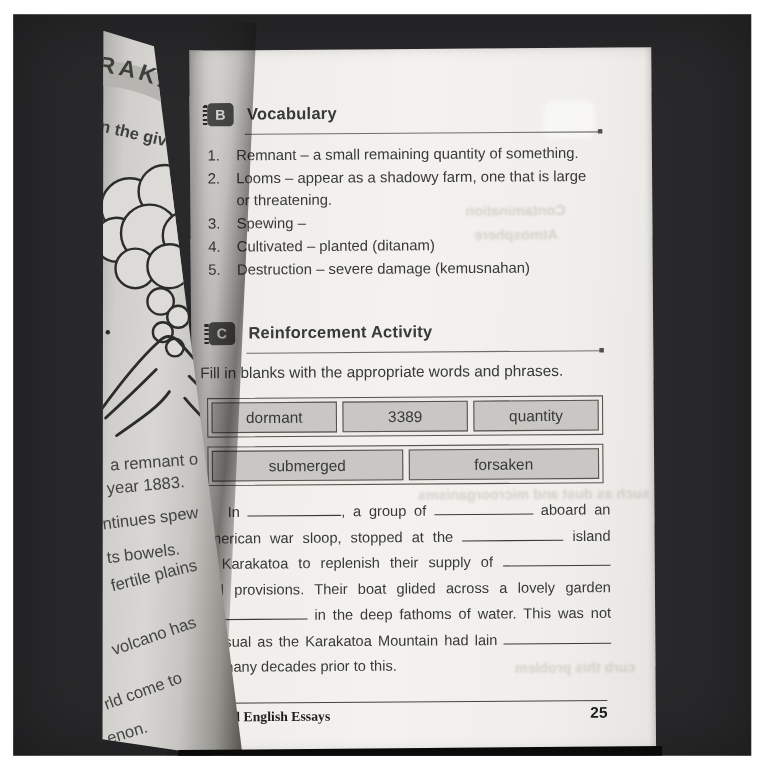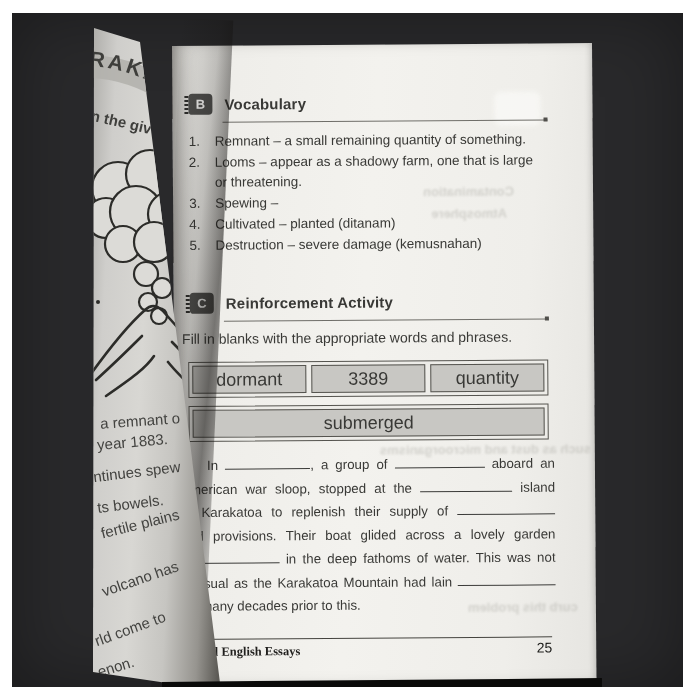"dormant" .wb-cell { font-size: 18px -> 14px }
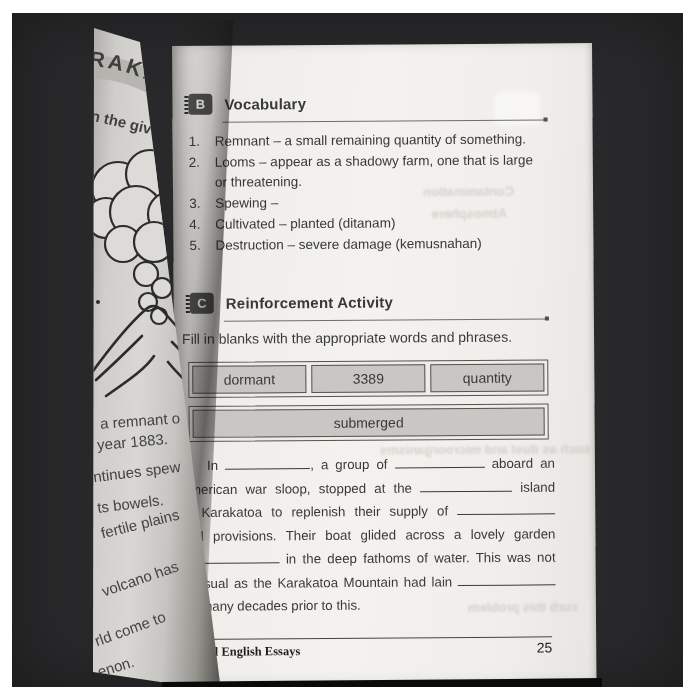"forsaken" div.wb-cell { html: none -> <div>forsaken</div> }
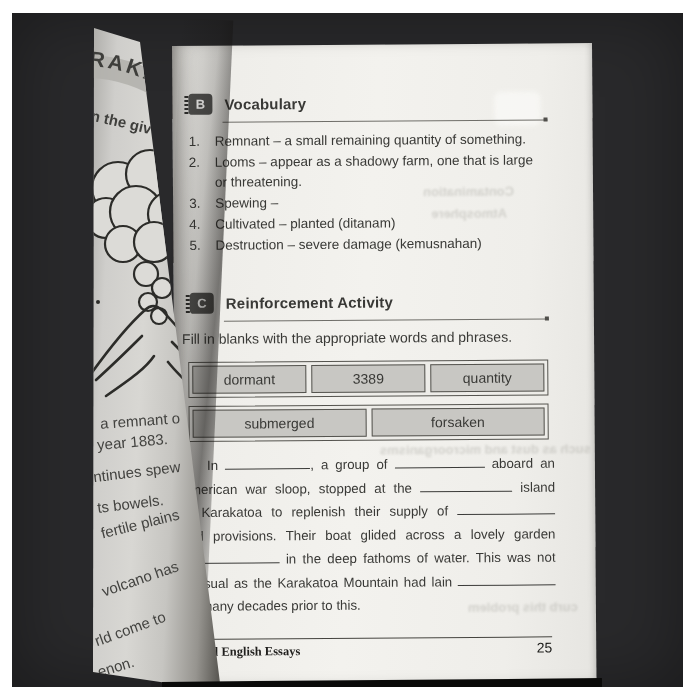"25" .page-num { font-weight: 400 -> 700 }
